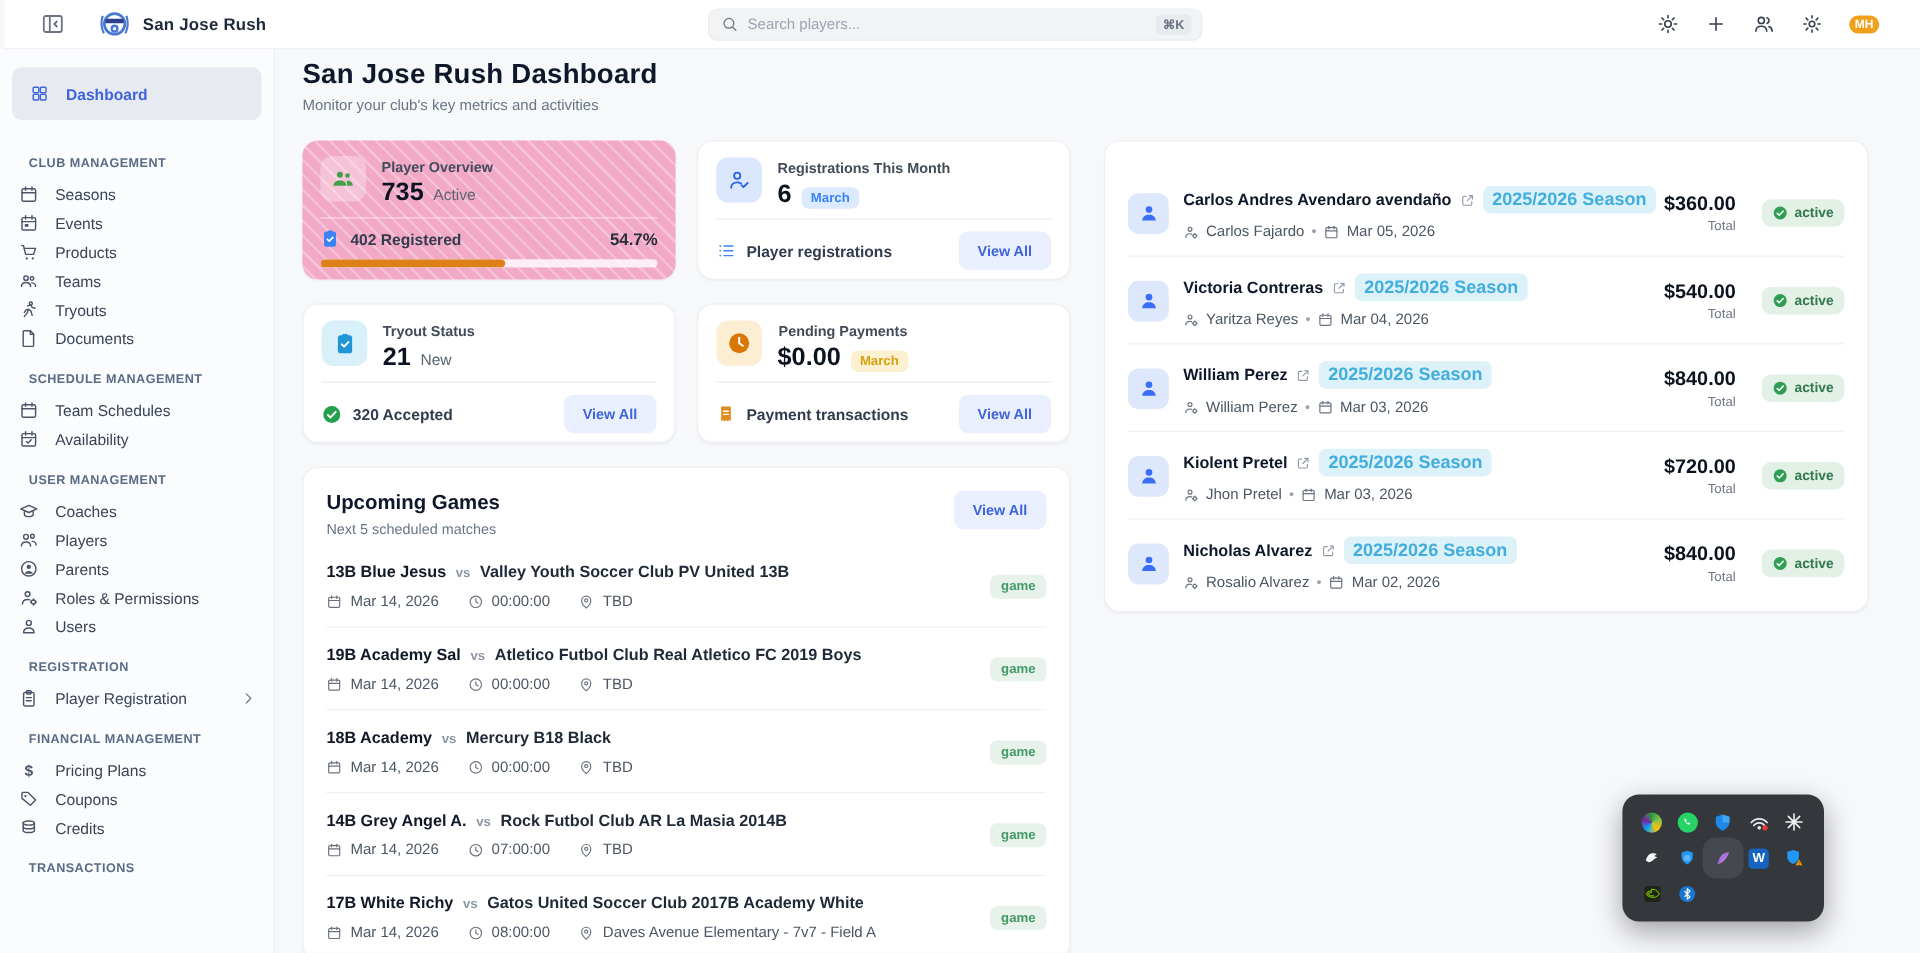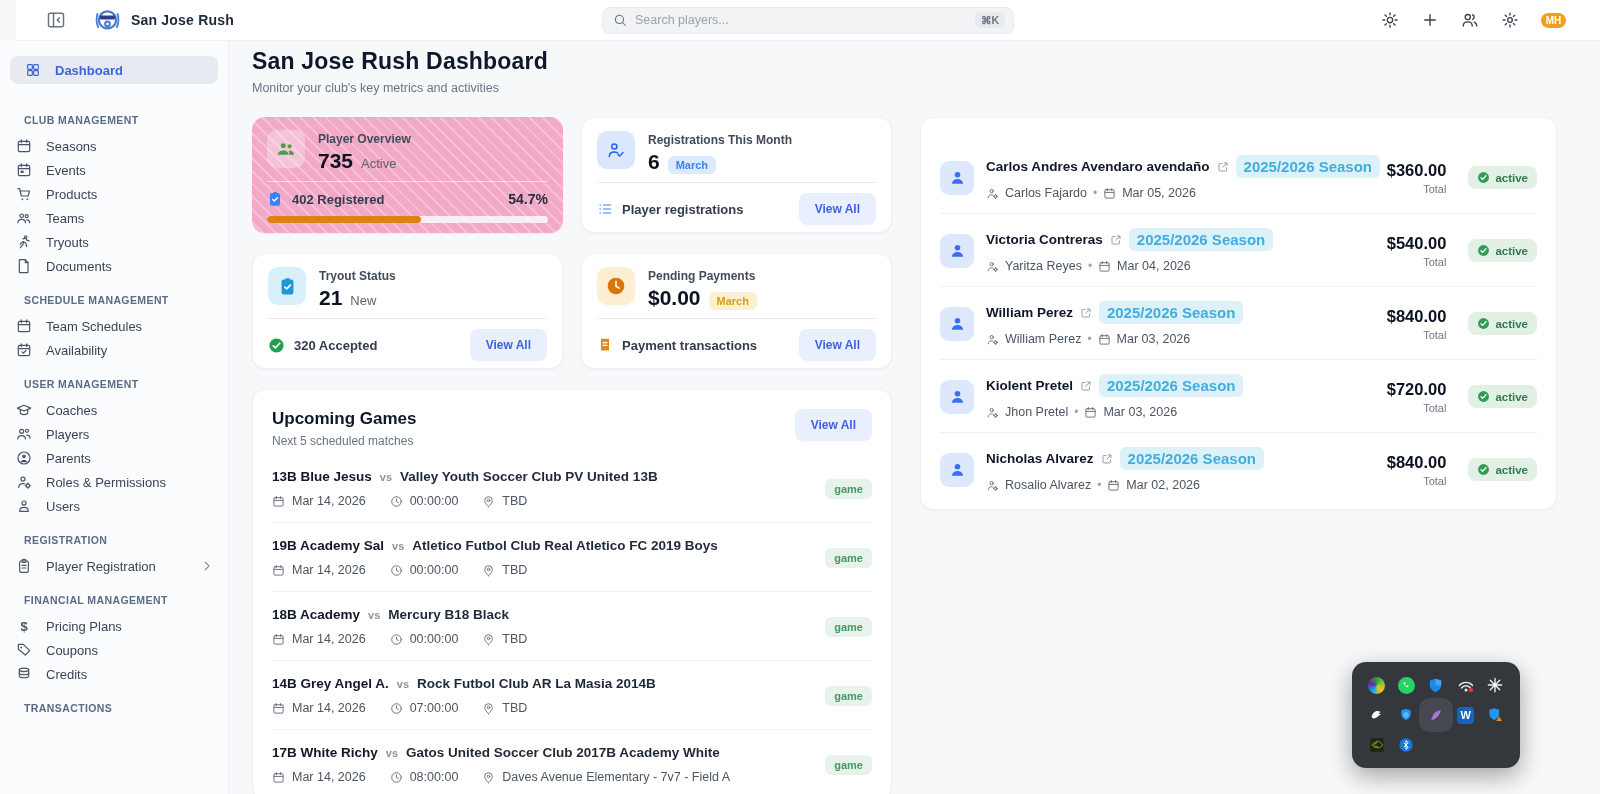"San Jose Rush" .header { left: 16px -> 4px }
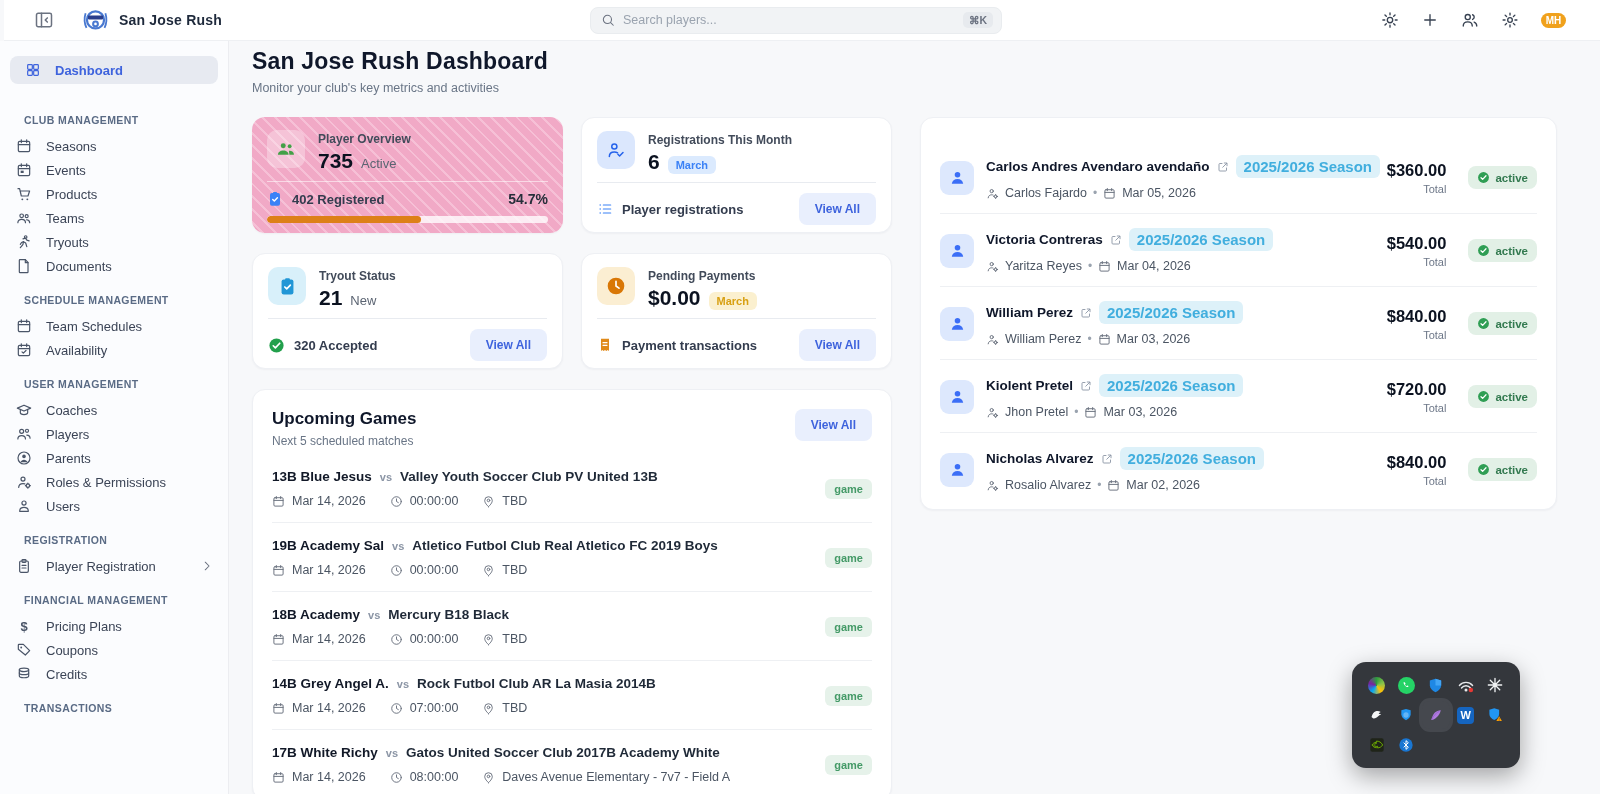"Dashboard" .side-active { height: 28px -> 44px }
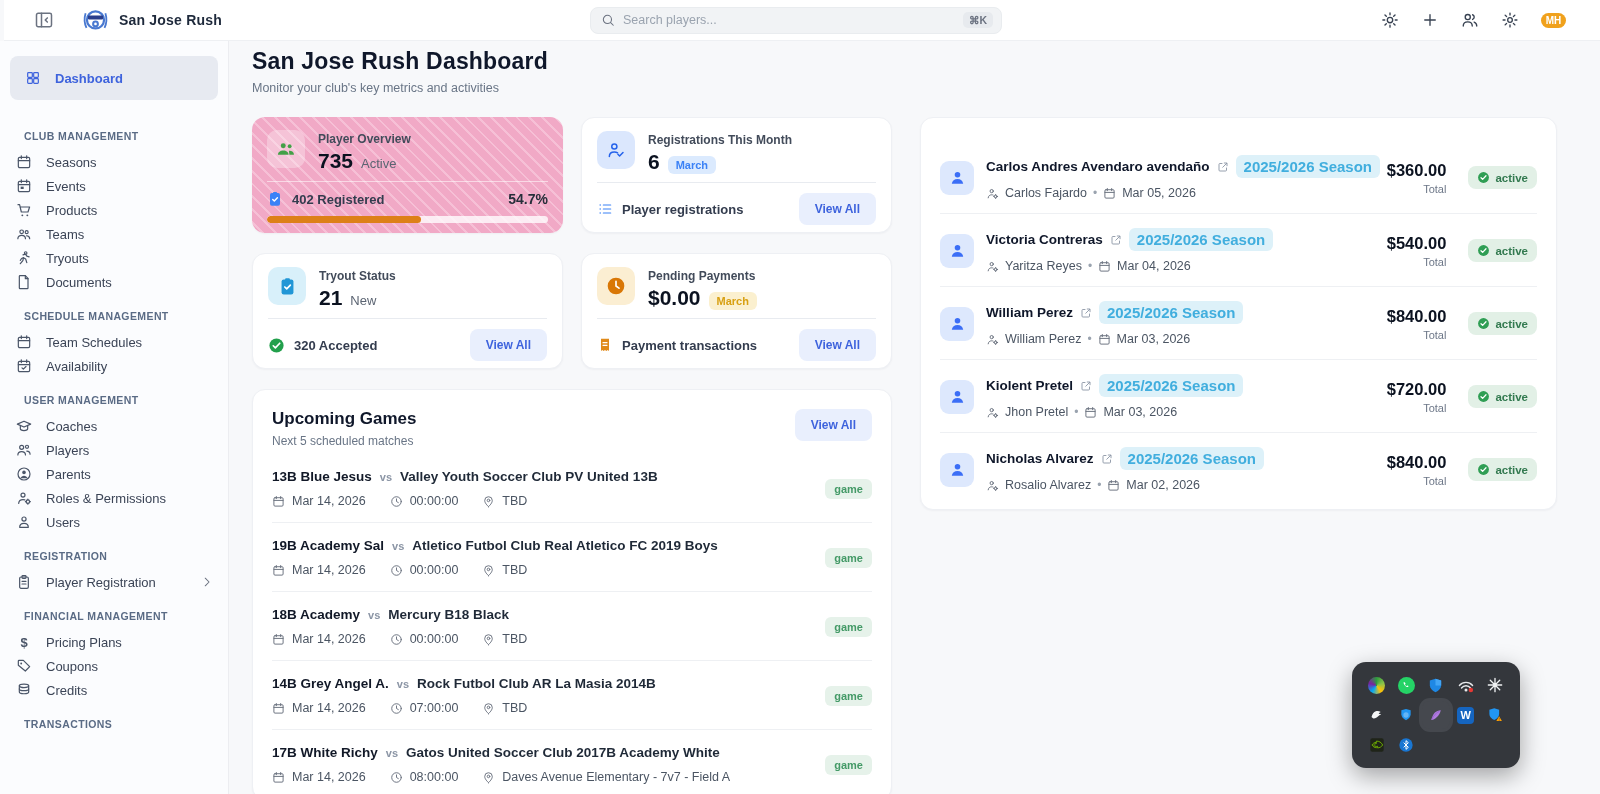"Player Overview" .stat-title { text-align: none -> center }
